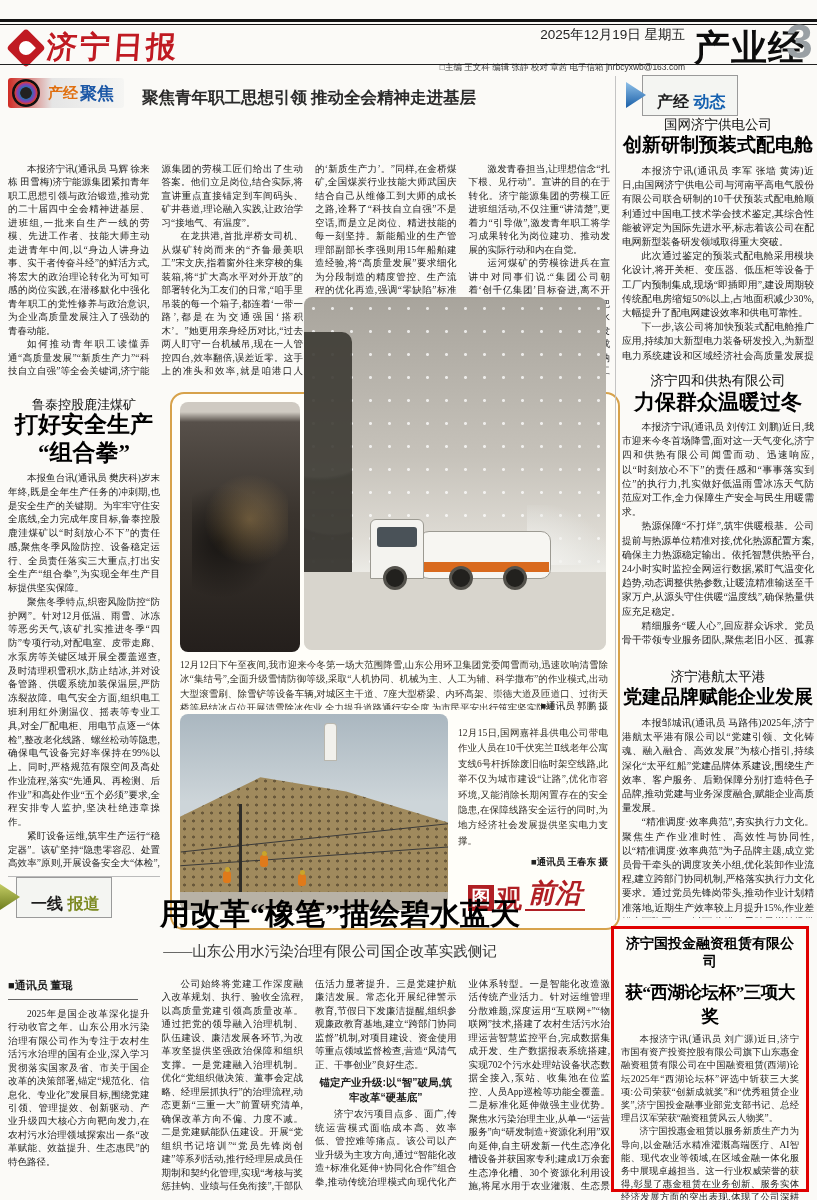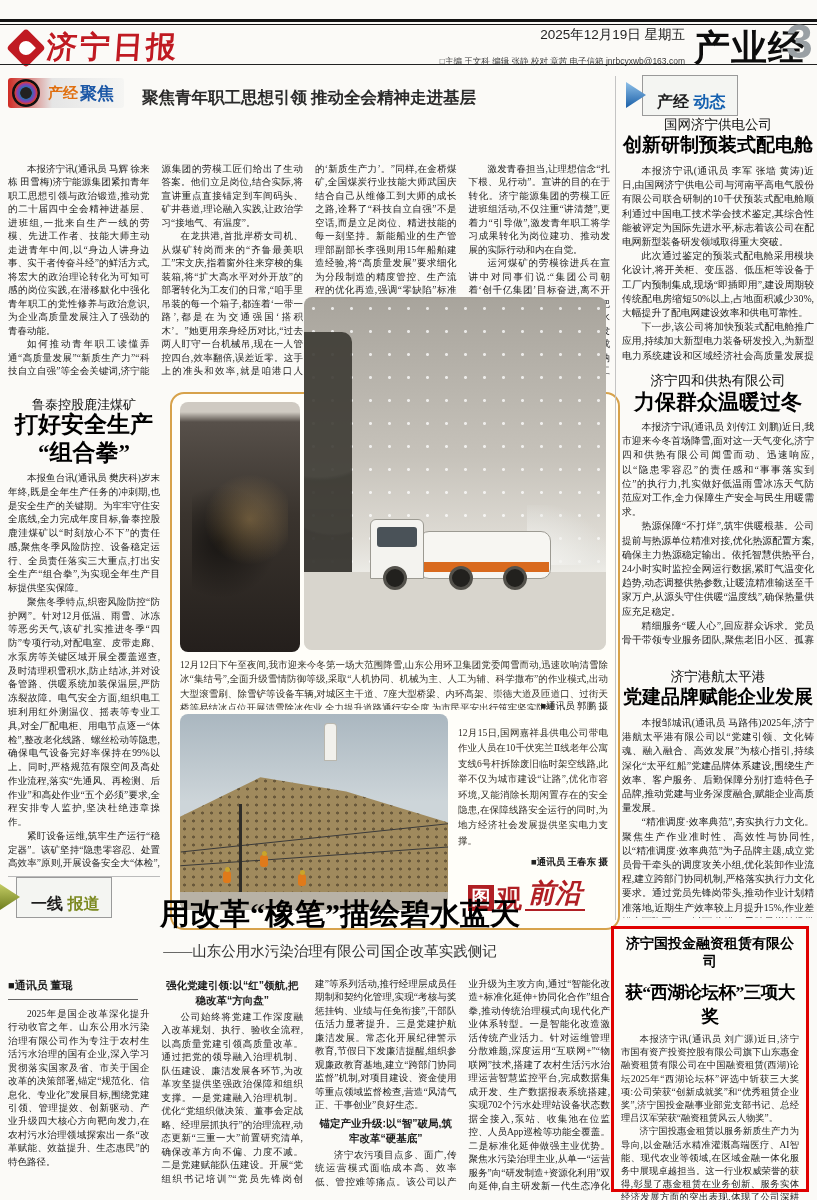"□主编 王文科 编辑 张静 校对" .credits { margin-top: 12px -> 18px }
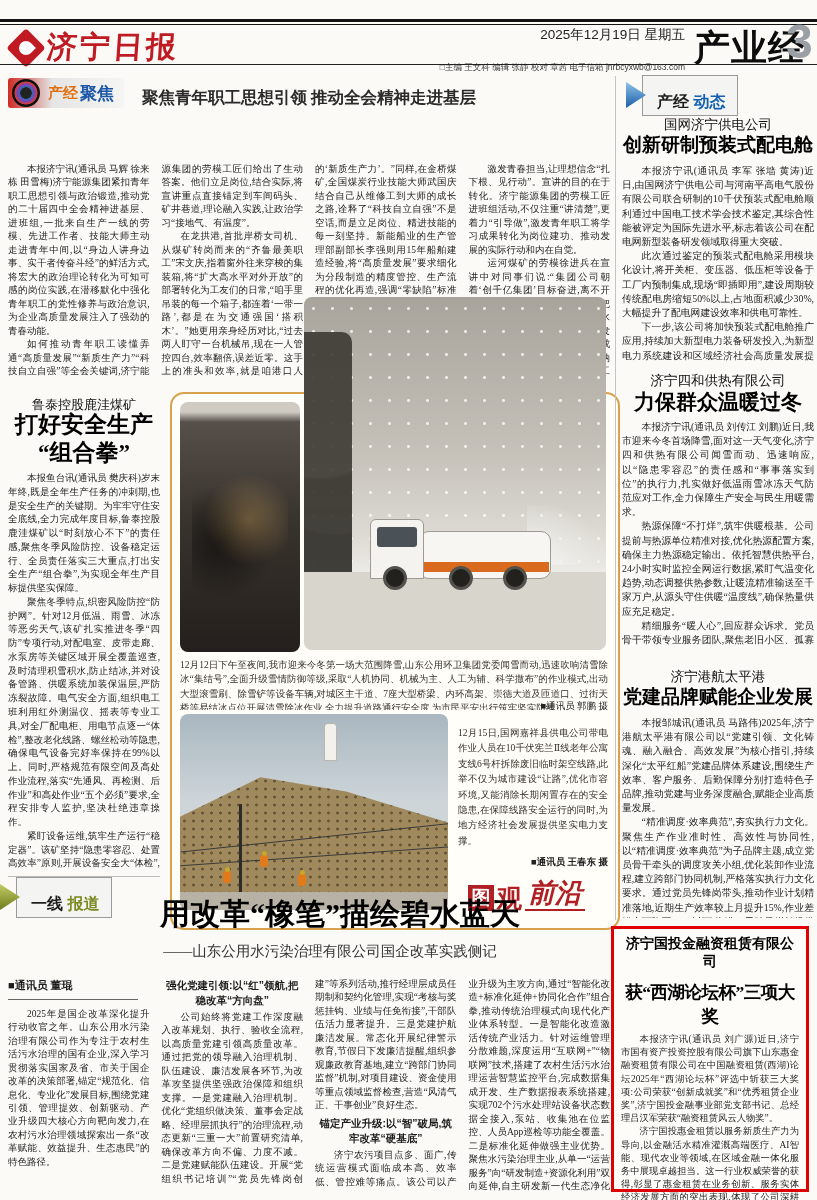"本报济宁讯(通讯员 刘传江" div.para { text: 隐患零容忍 -> 时刻放心不下 }
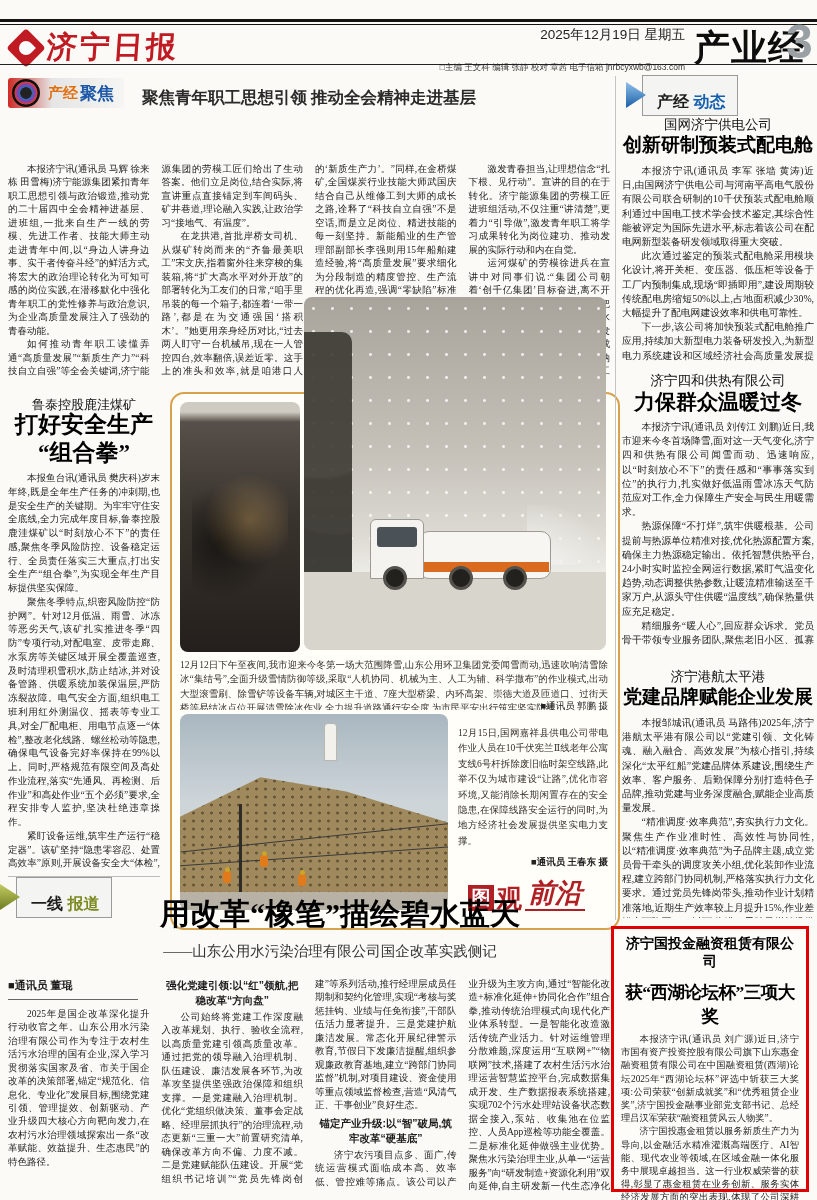"强化党建引领:以“红”领航,把稳改革“方向盘”" div.flow-h { html: <div>强化党建引领:以“红”领航,把稳改革“方向盘”</div> -> none }
